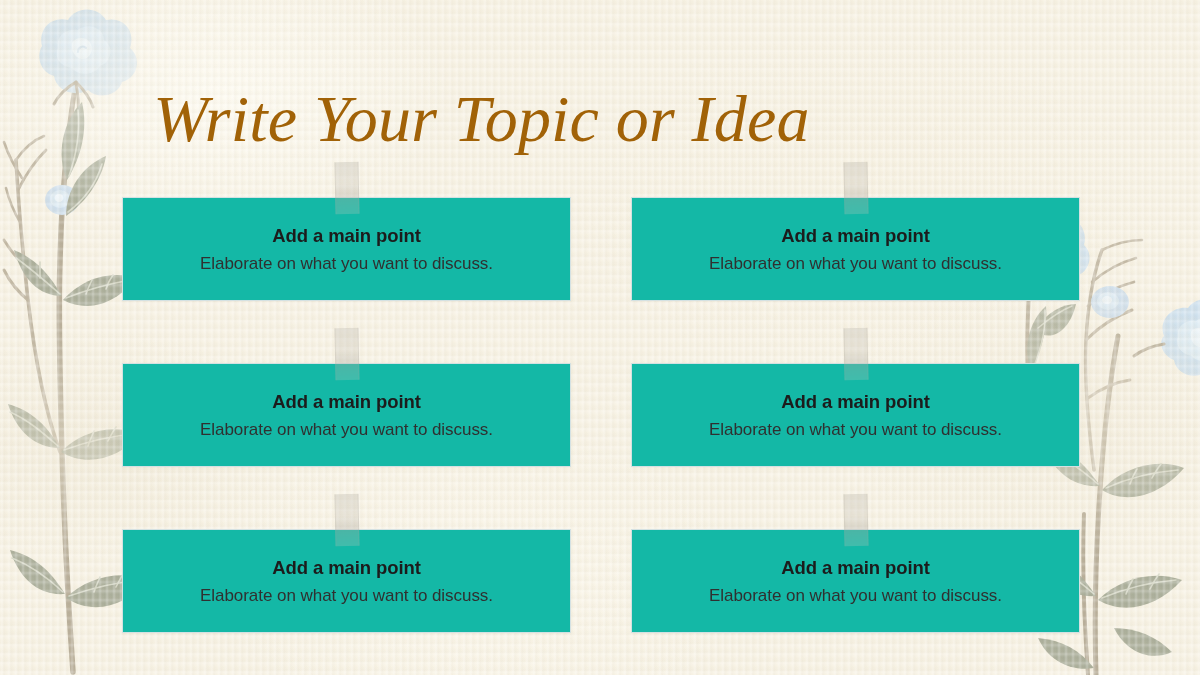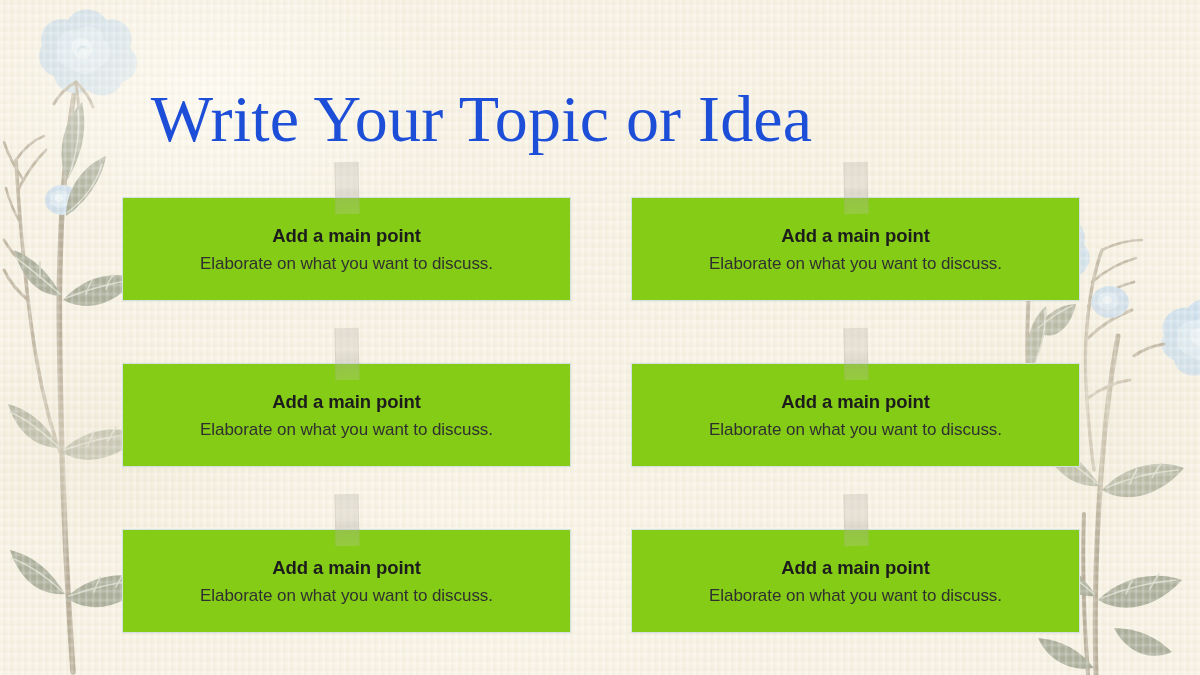"Write Your Topic or Idea" .title { color: #1d4ed8 -> #a16207; font-style: none -> italic }
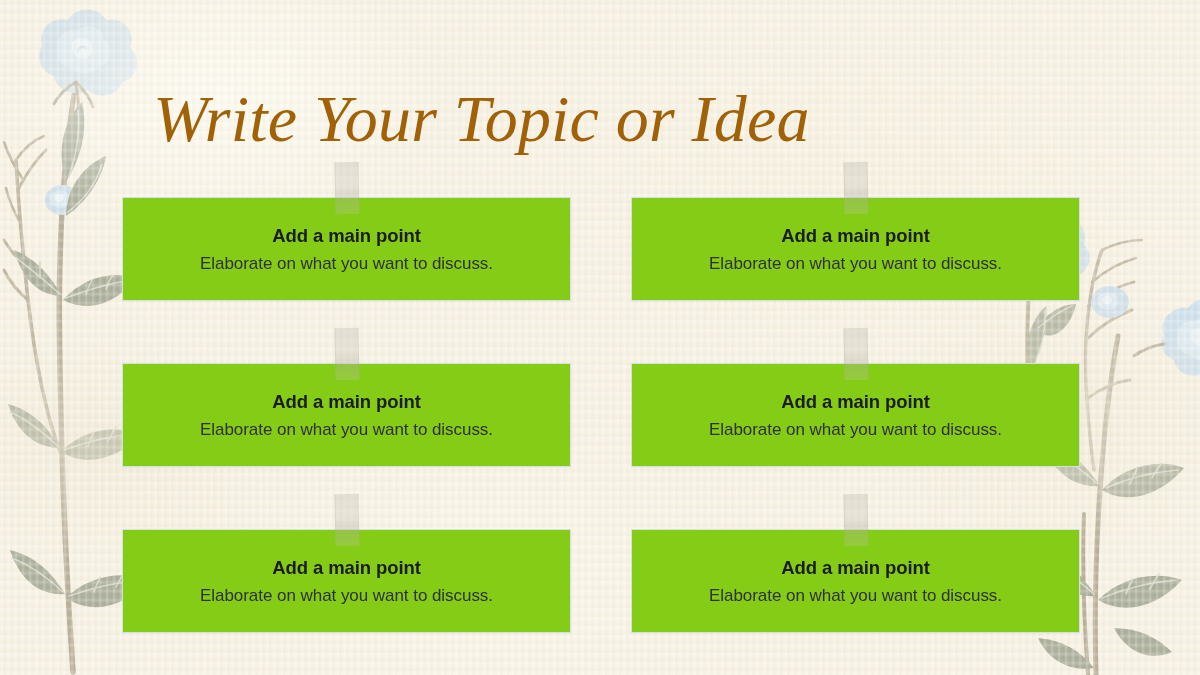"Add a main point" .card { background: #84cc16 -> #14b8a6 }
